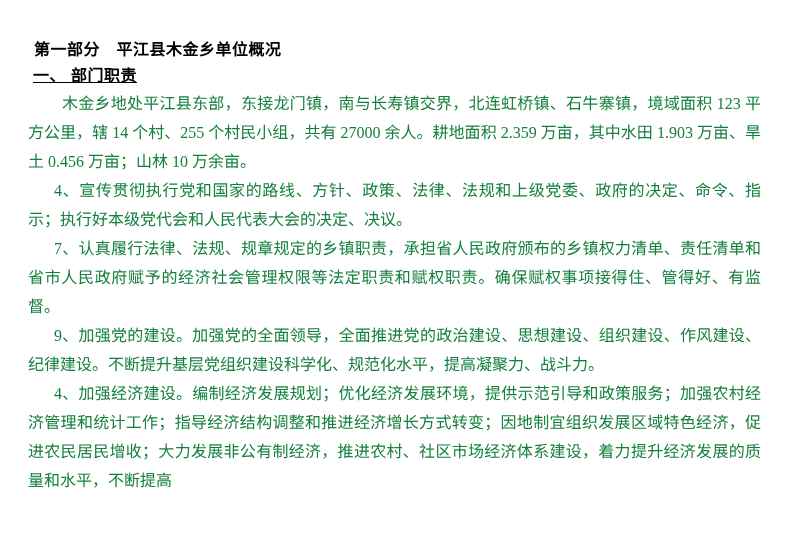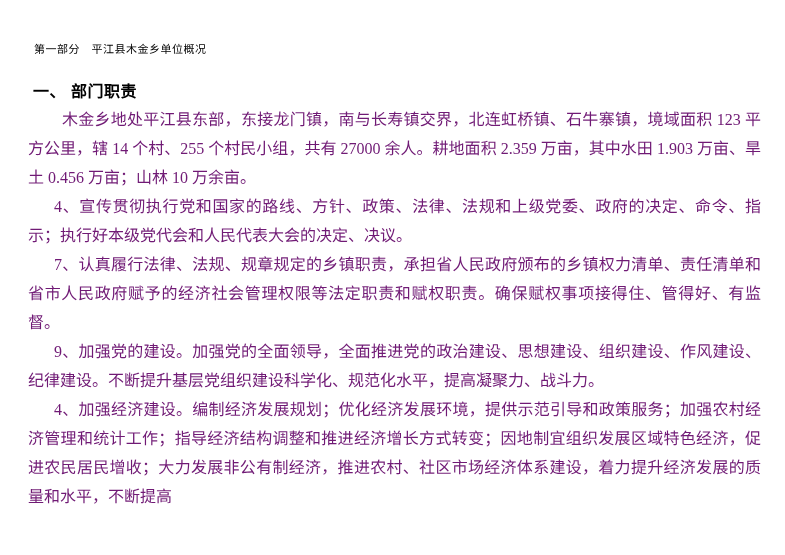"第一部分 平江县木金乡单位概况" .doc-title { font-size: 11px -> 16px; font-weight: normal -> bold; margin: 0 0 16px 6px -> 0 0 0 6px }
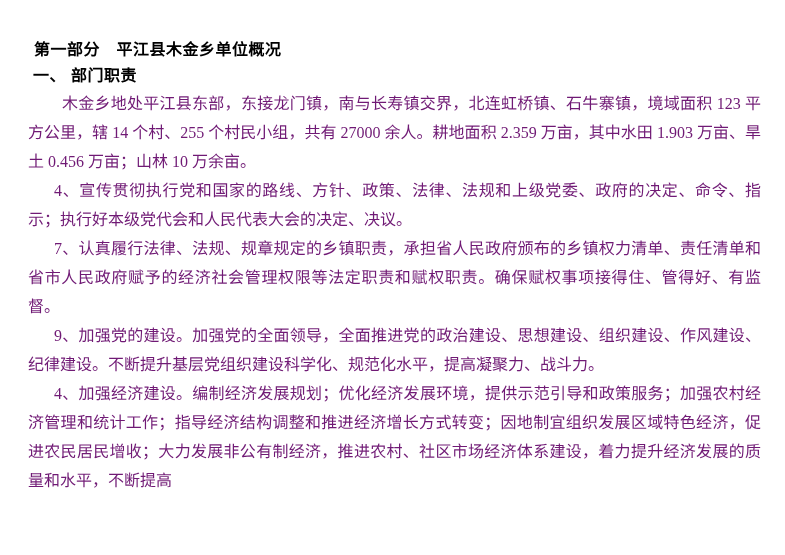"一、 部门职责" .doc-heading { text-decoration: none -> underline }
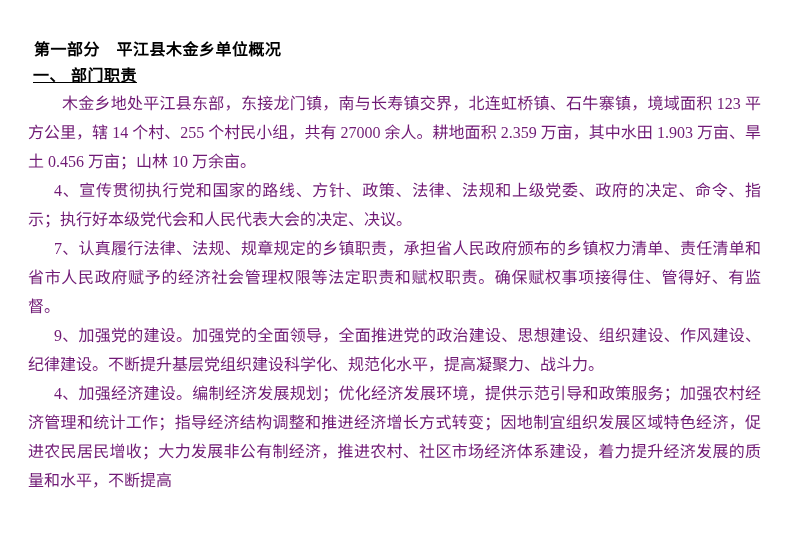"木金乡地处平江县东部，东接龙门镇，南与长寿镇交界，北连虹桥镇、石牛寨镇，境域面积" .body-text p { color: #701a75 -> #15803d }
